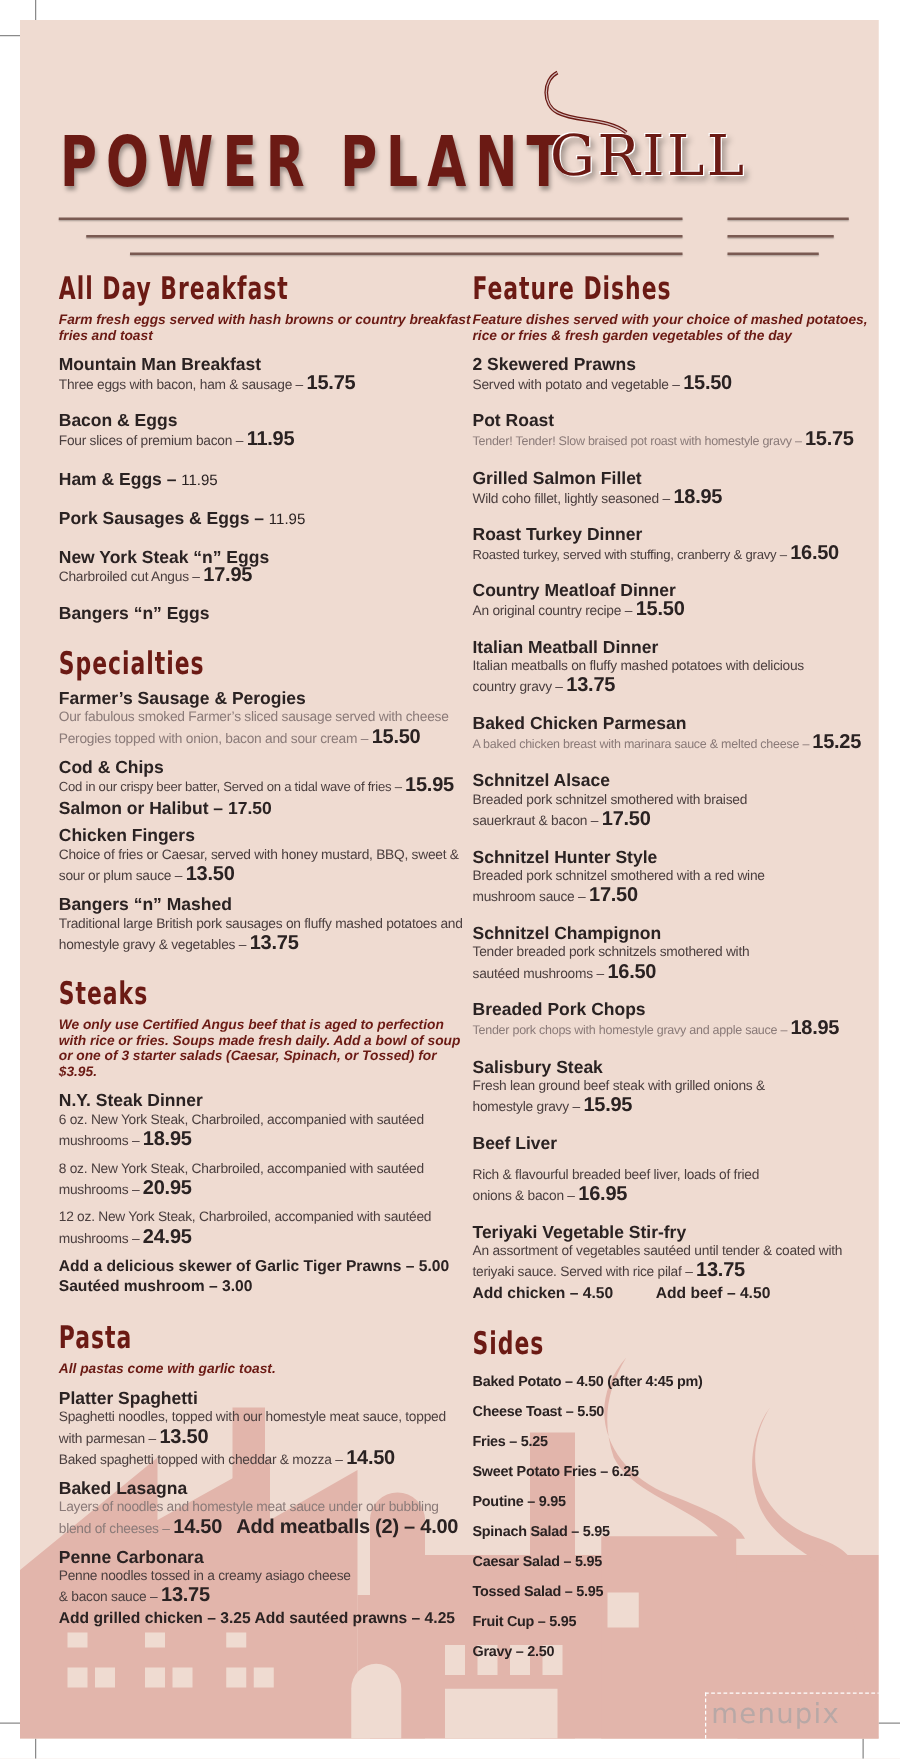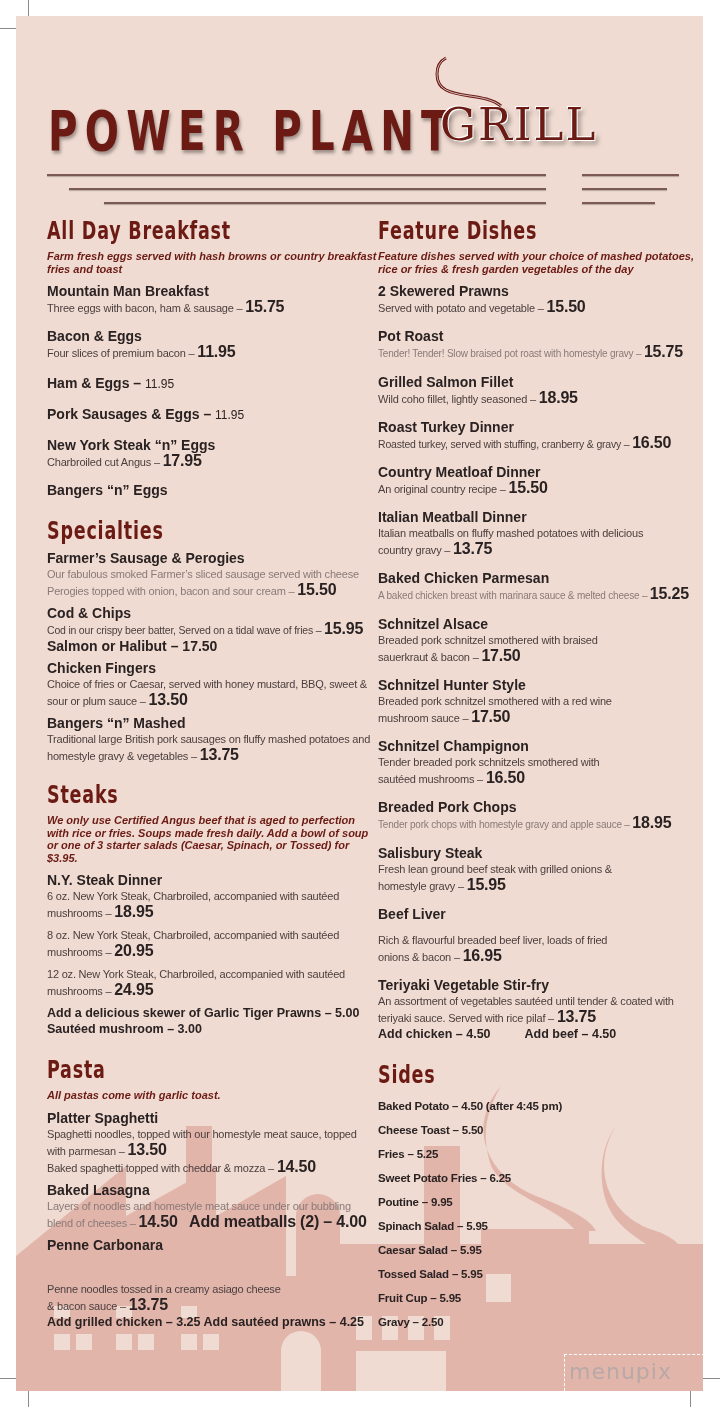"Penne noodles tossed in a" div.item-desc { margin-top: 28px -> none }
